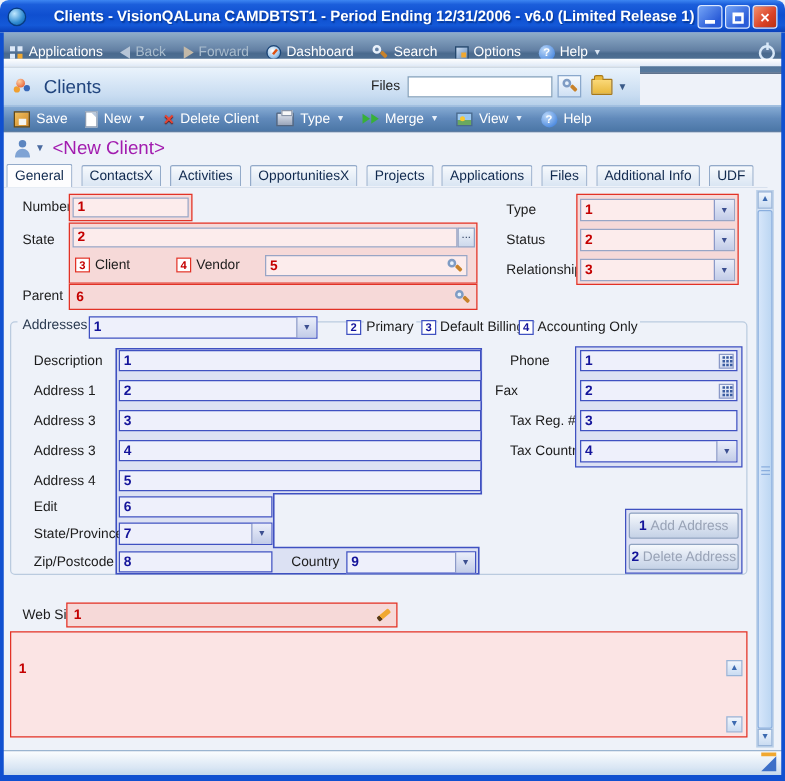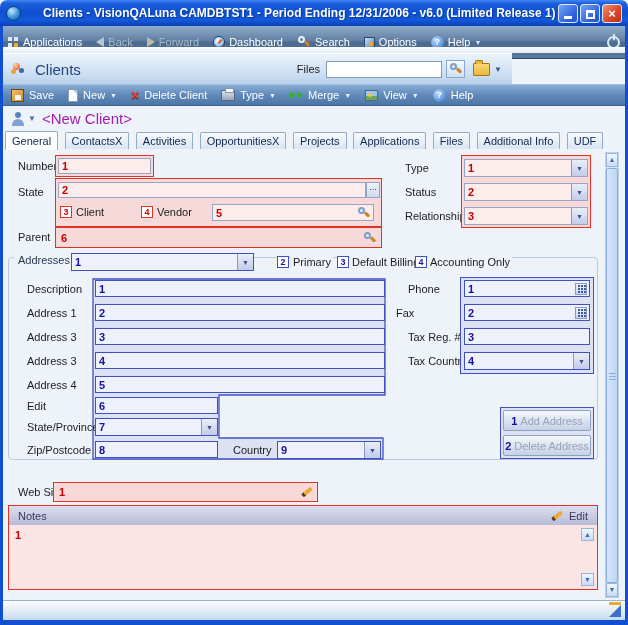"Notes" div.notehdr { html: <div> <span>Notes</span> <span></span> <span></span> <span>Edit</span> </div> -> none }
